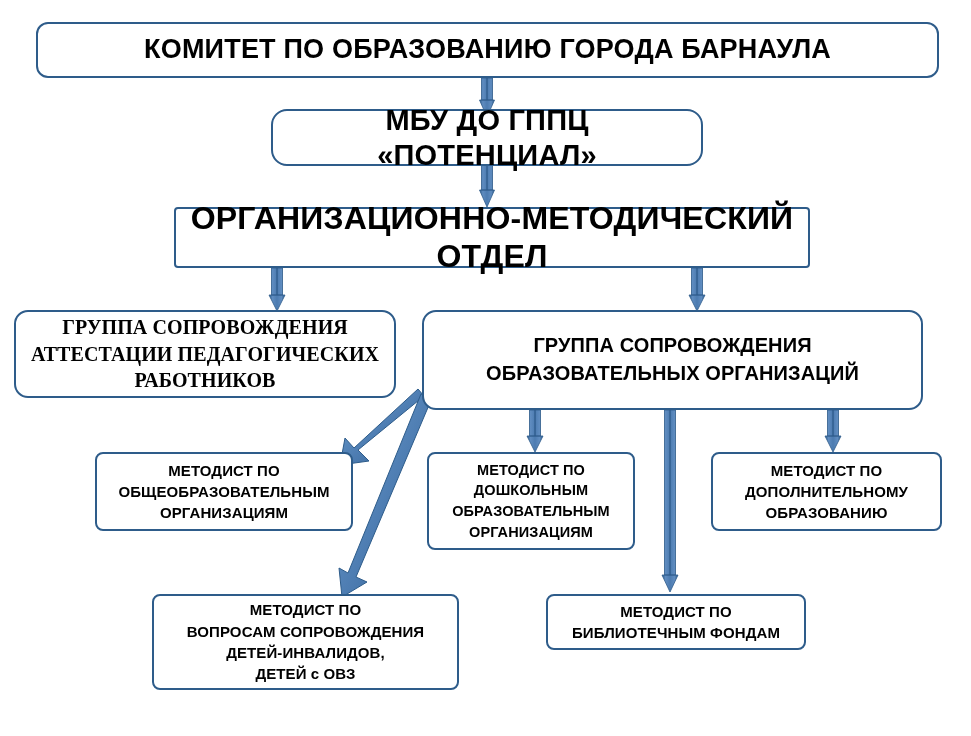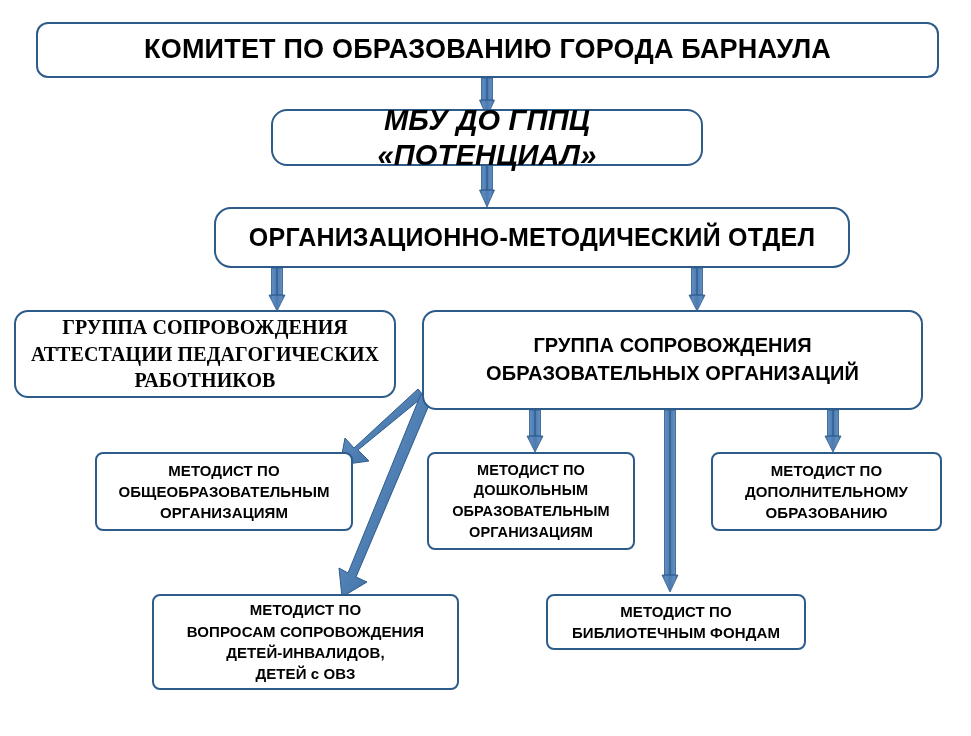"МБУ ДО ГППЦ «ПОТЕНЦИАЛ»" div.node { font-style: italic -> none }
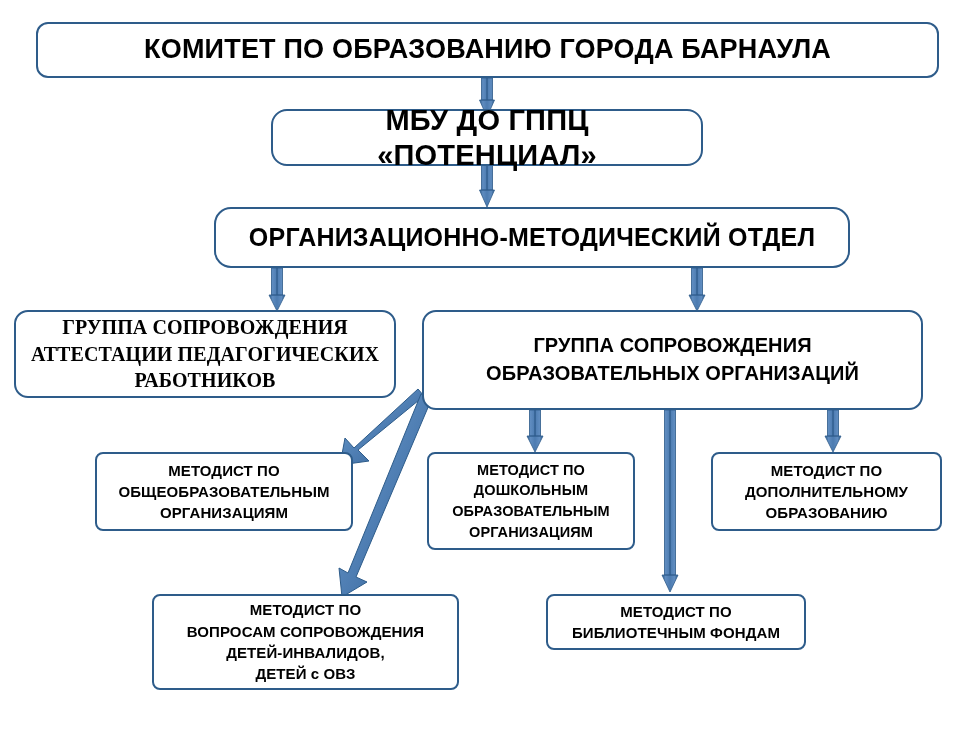"ОРГАНИЗАЦИОННО-МЕТОДИЧЕСКИЙ ОТДЕЛ" .n-department { border-radius: 17px -> 4px; font-size: 25px -> 32px; margin-left: 40px -> none }
